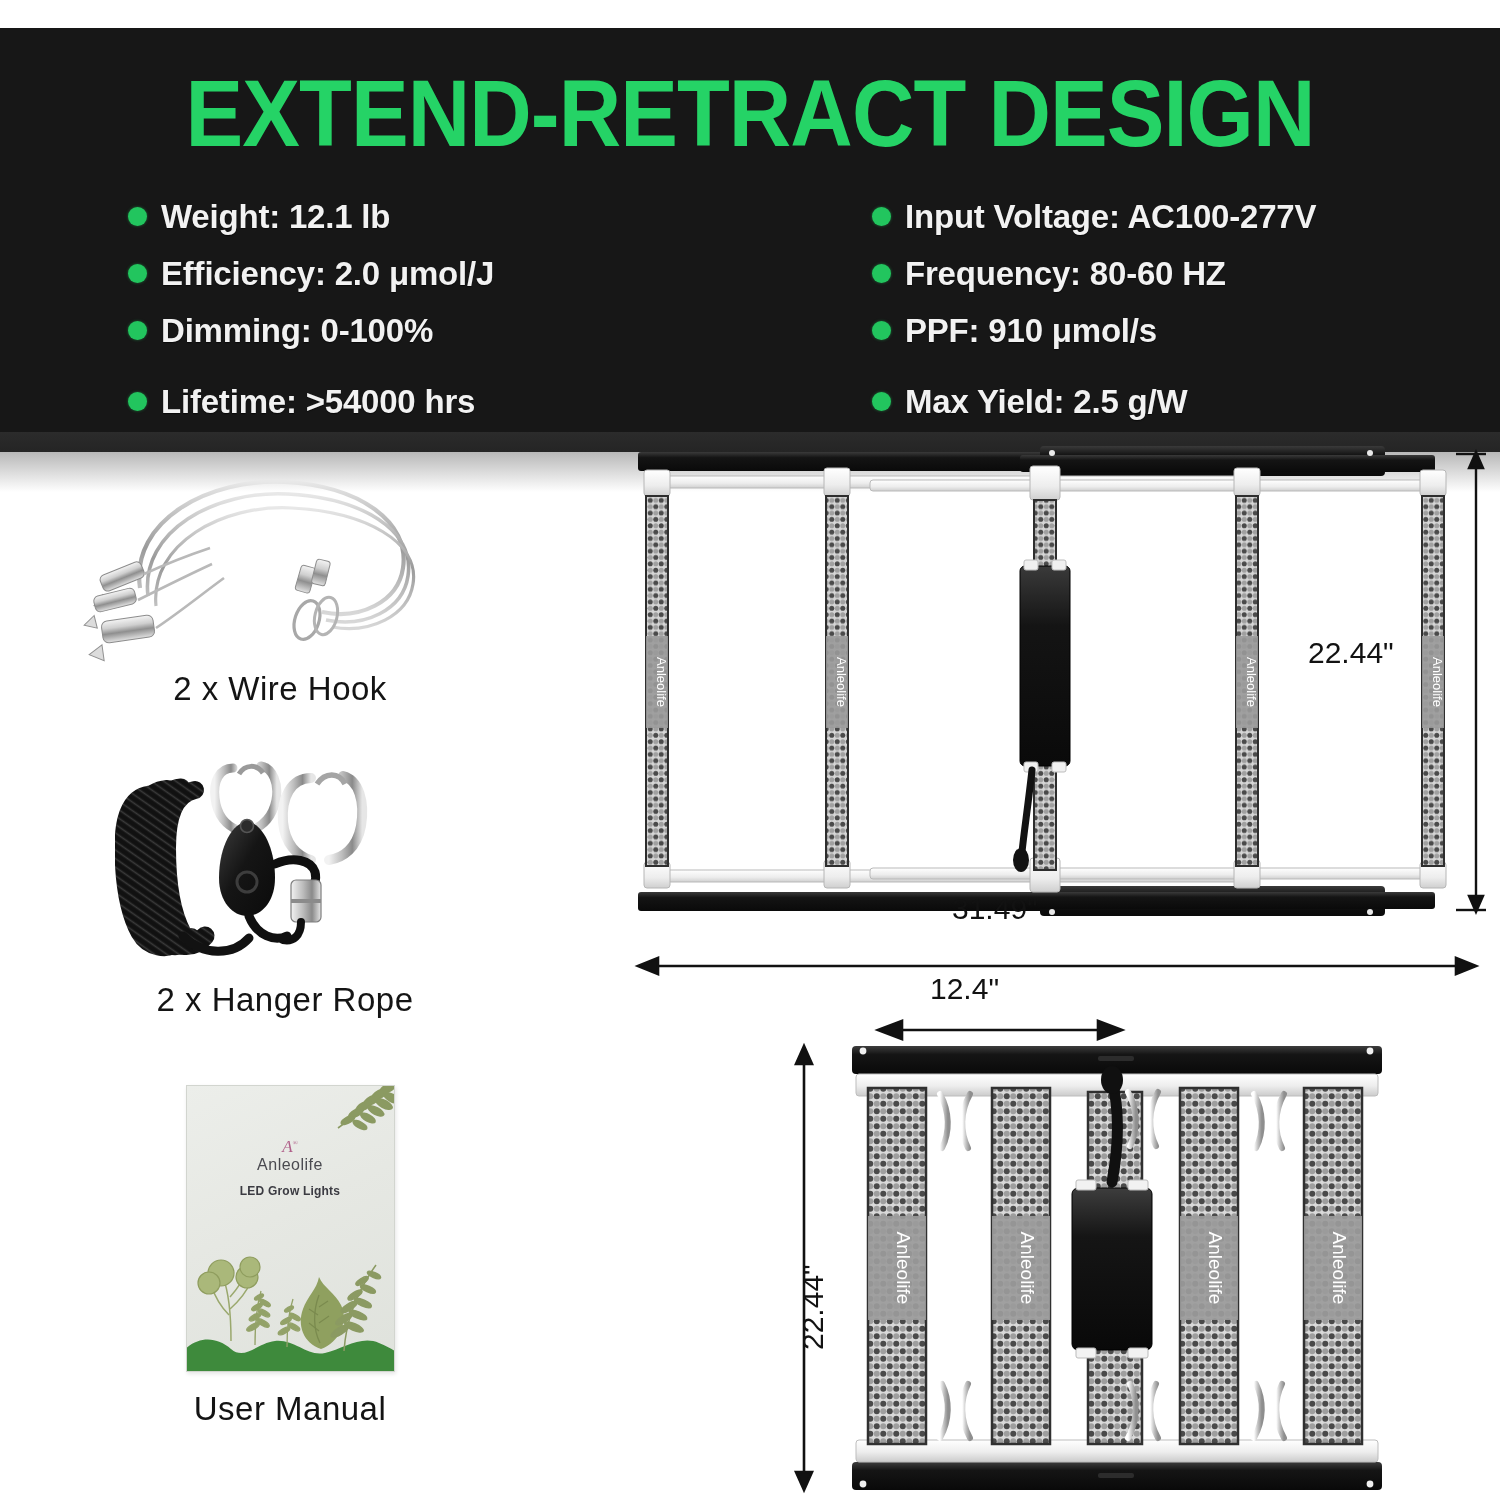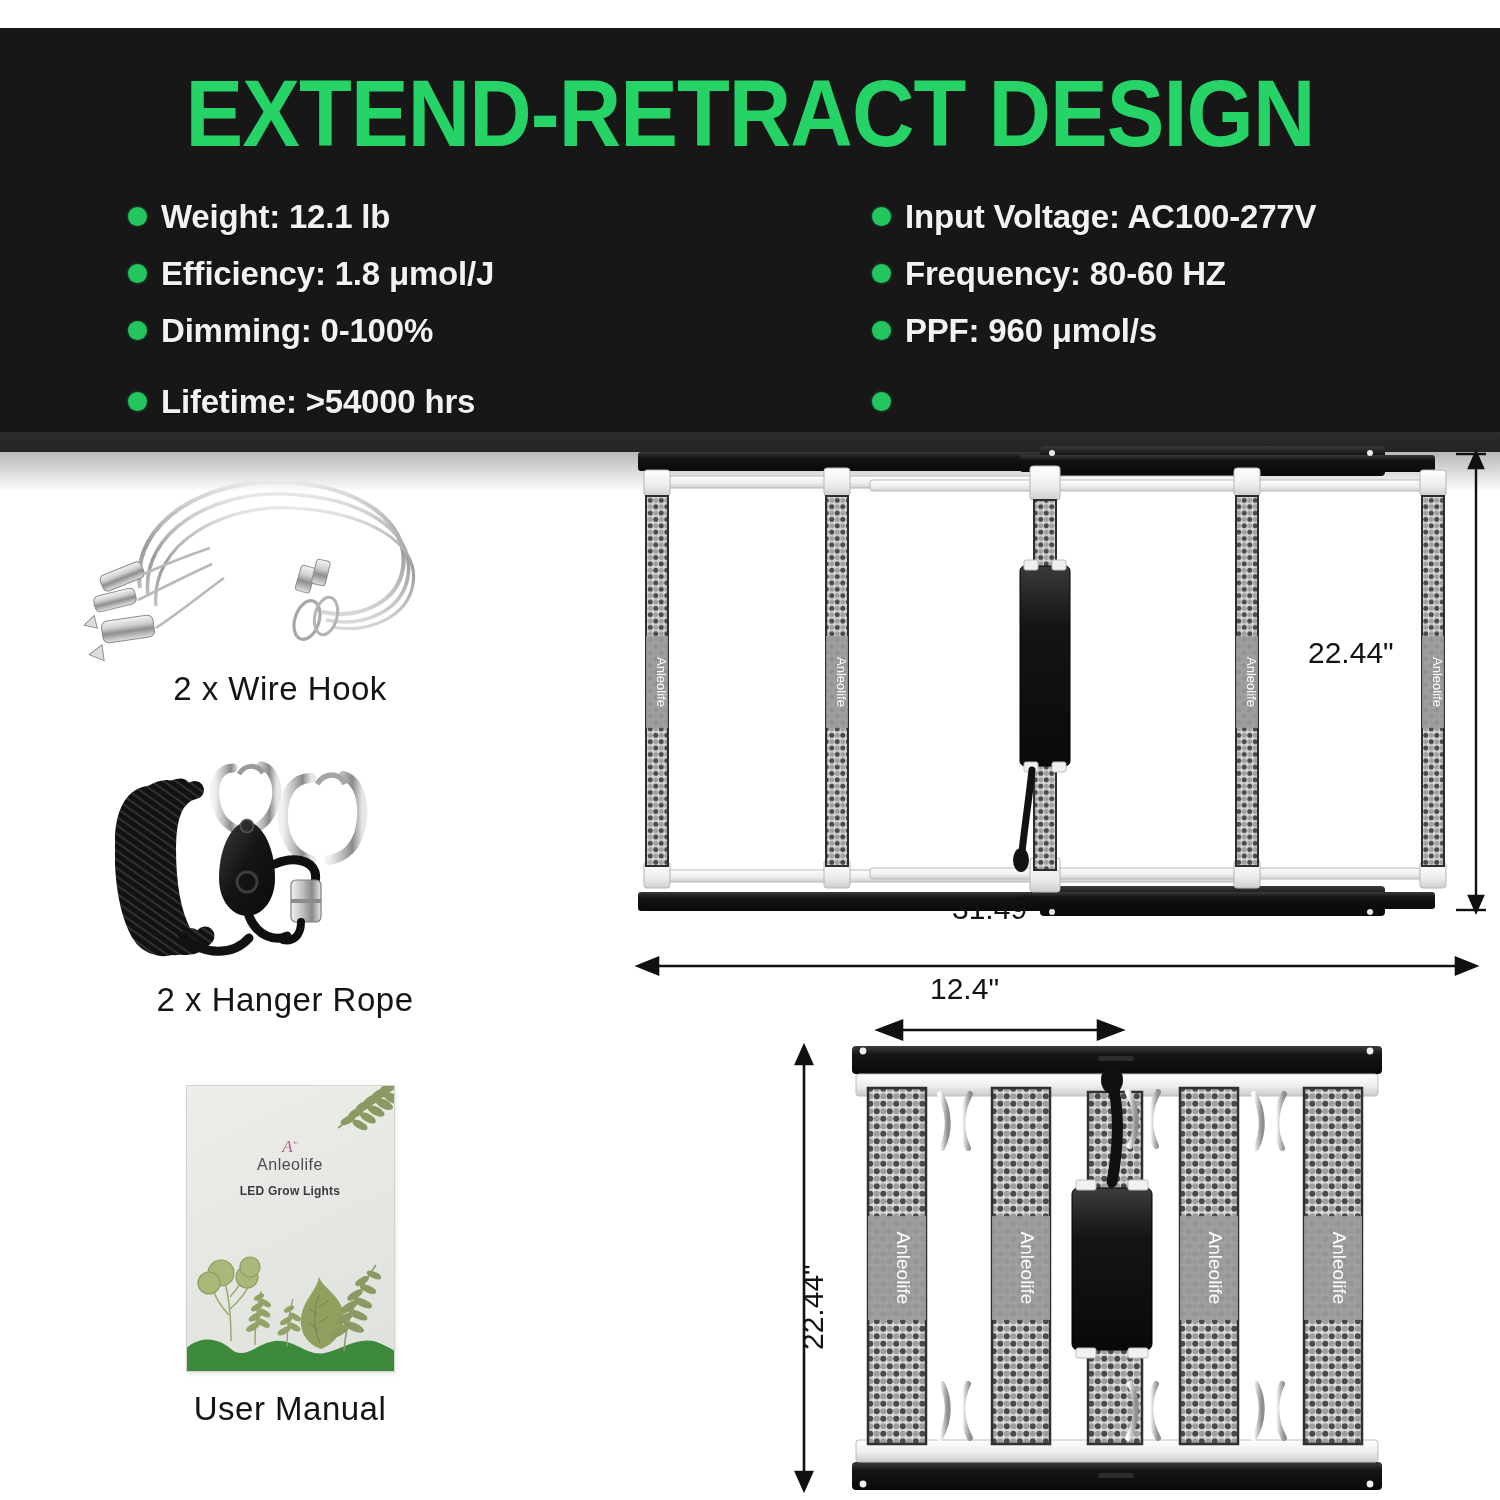"Efficiency: 1.8 μmol/J" span.spec-text { text: 1.8 -> 2.0 }
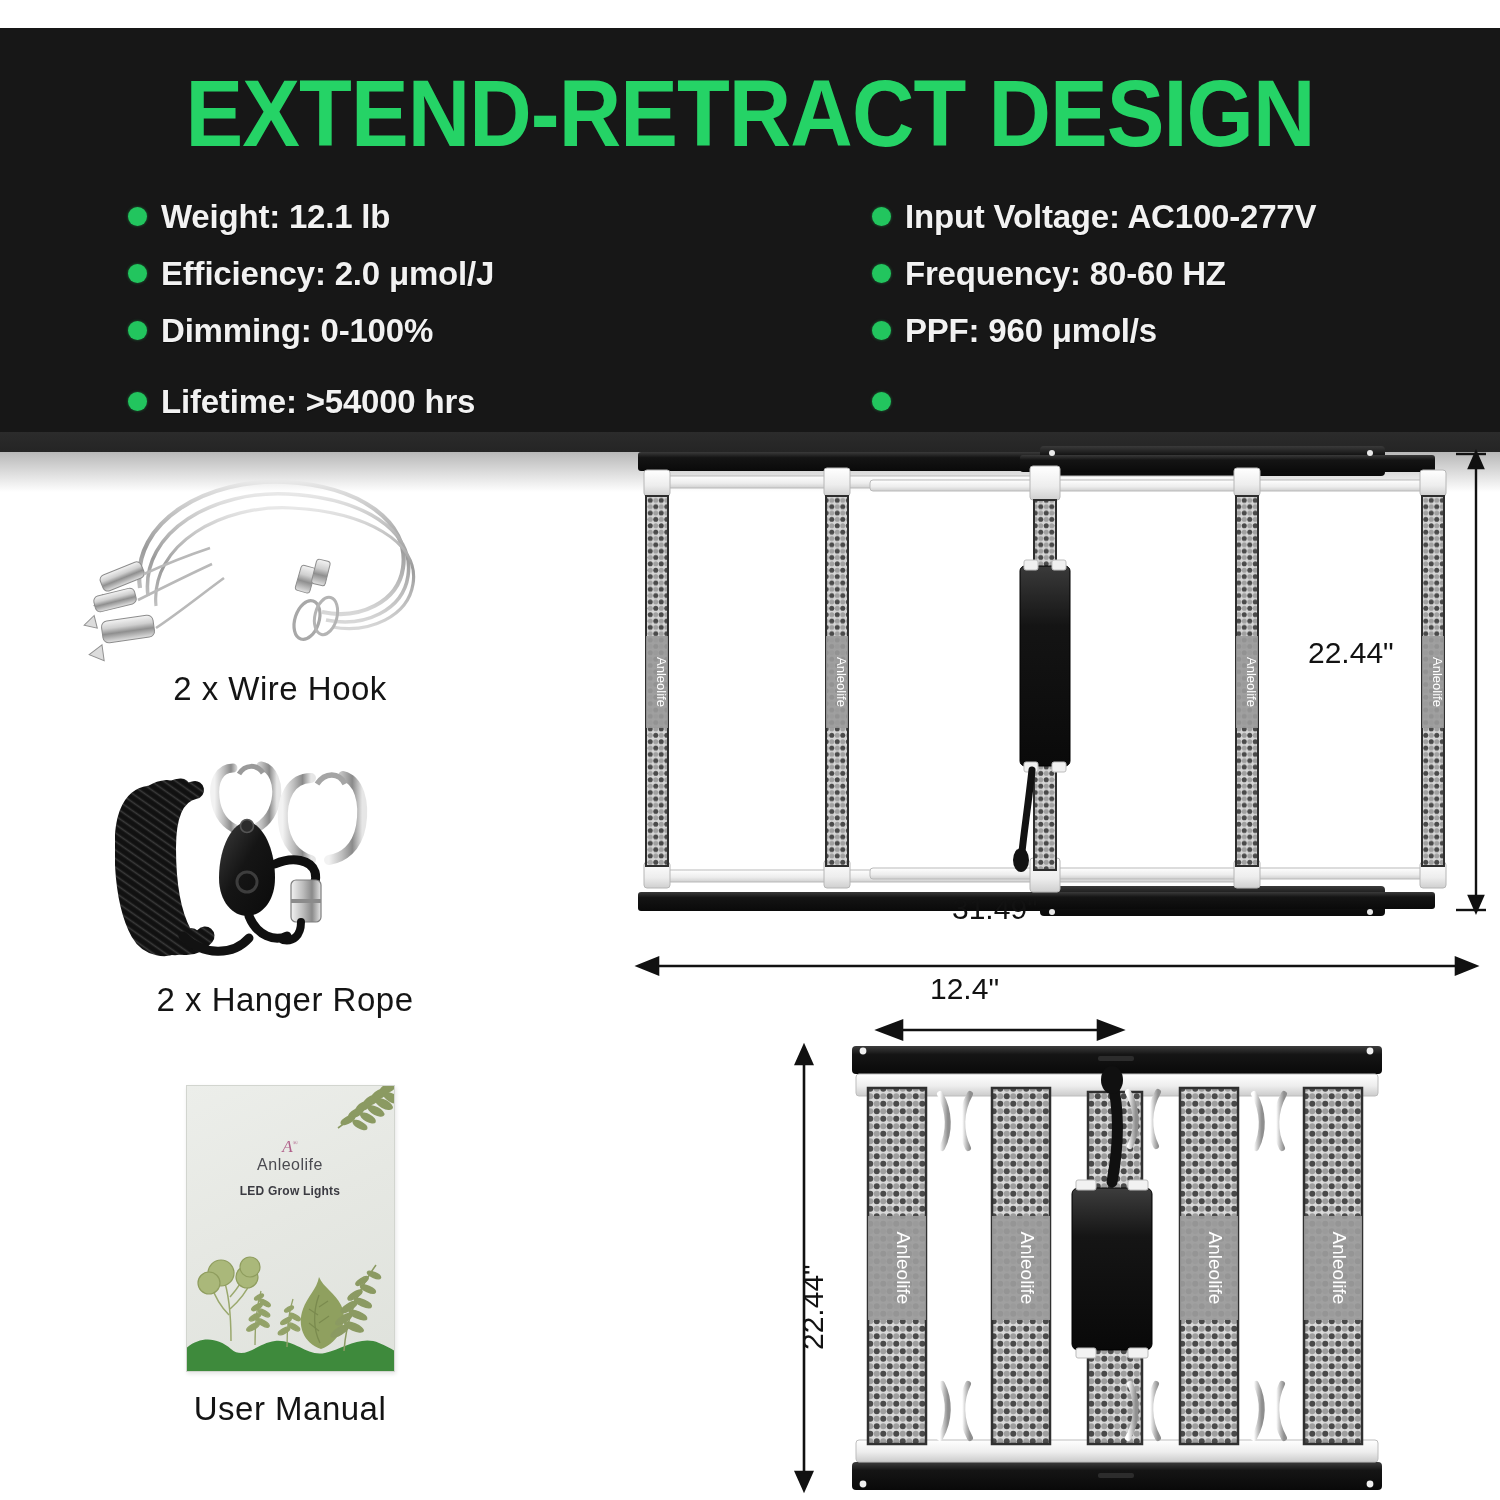"PPF: 960 μmol/s" span.spec-text { text: 960 -> 910 }
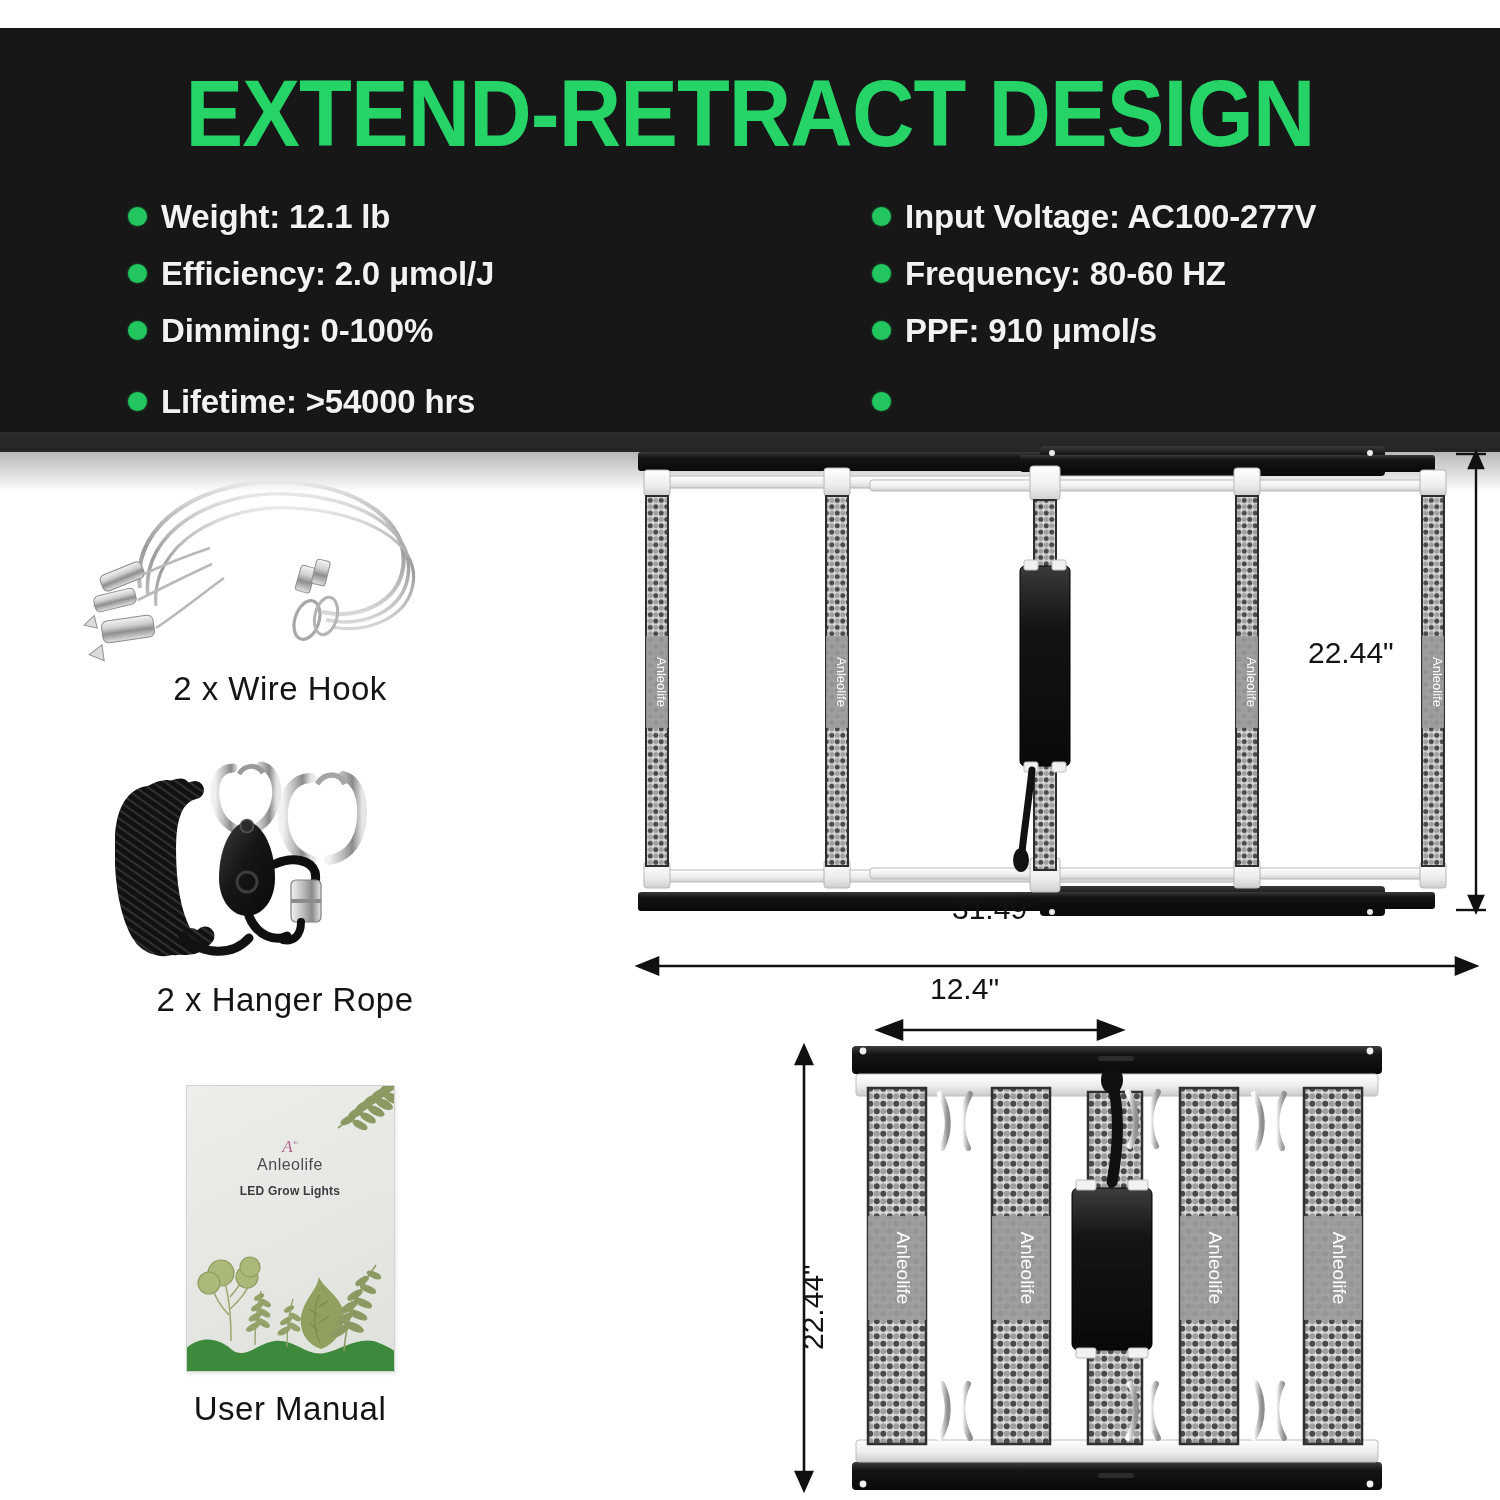"Max Yield: 2.5 g/W" span.spec-text { html: none -> <span>Max Yield: 2.5 g/W</span> }
